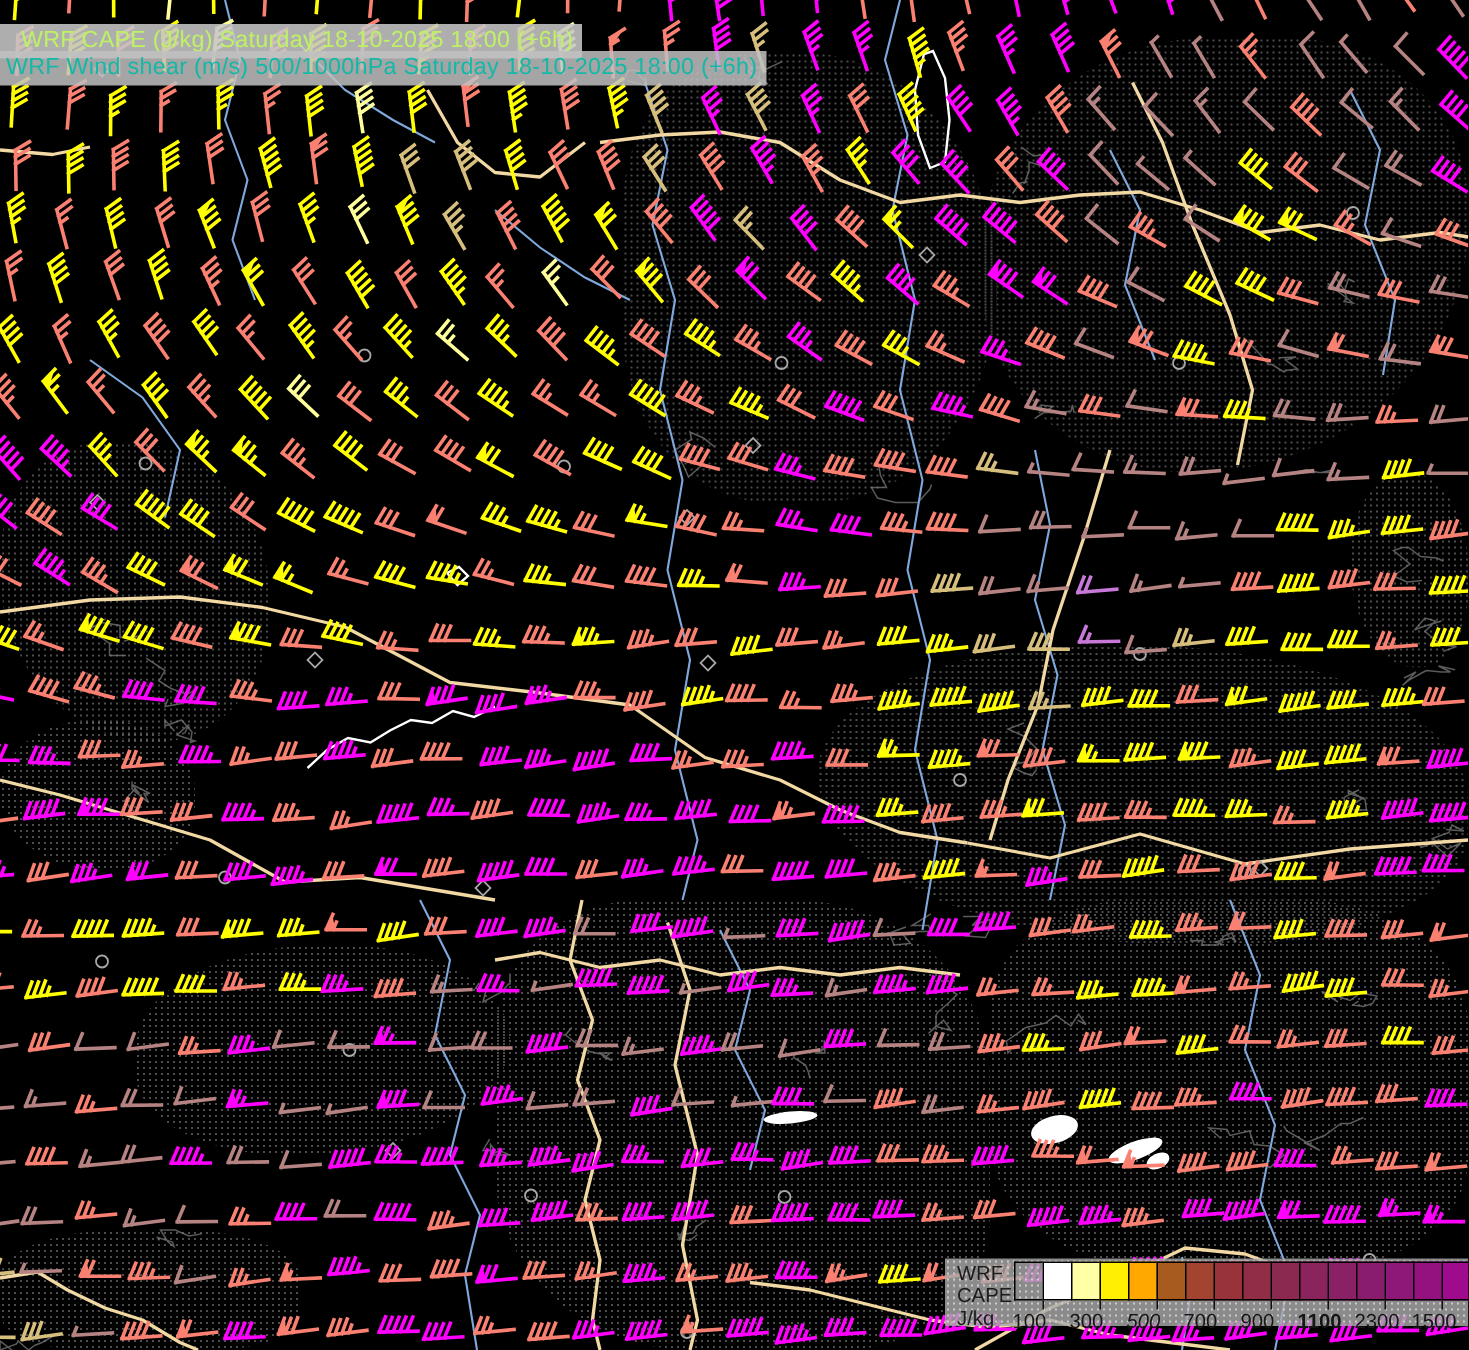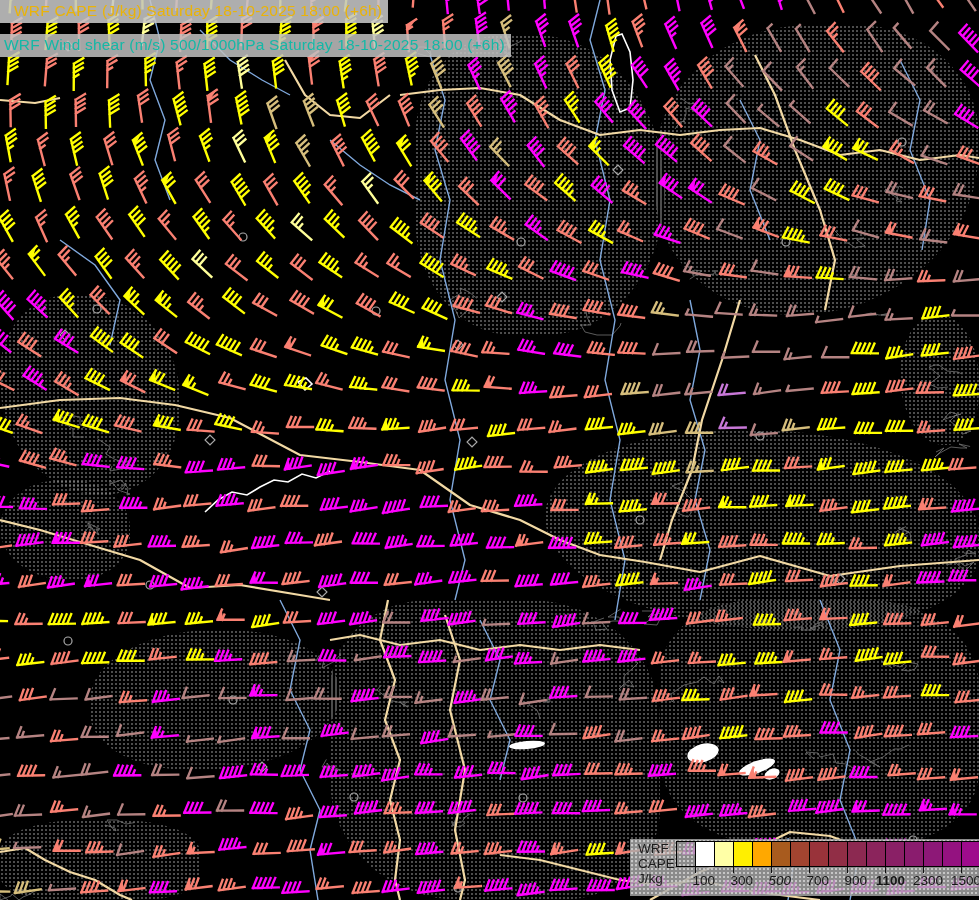"WRF CAPE (J/kg) Saturday 18-10-2025" #title-line1 { color: #eab308 -> #bef264; top: 0 -> 16px }
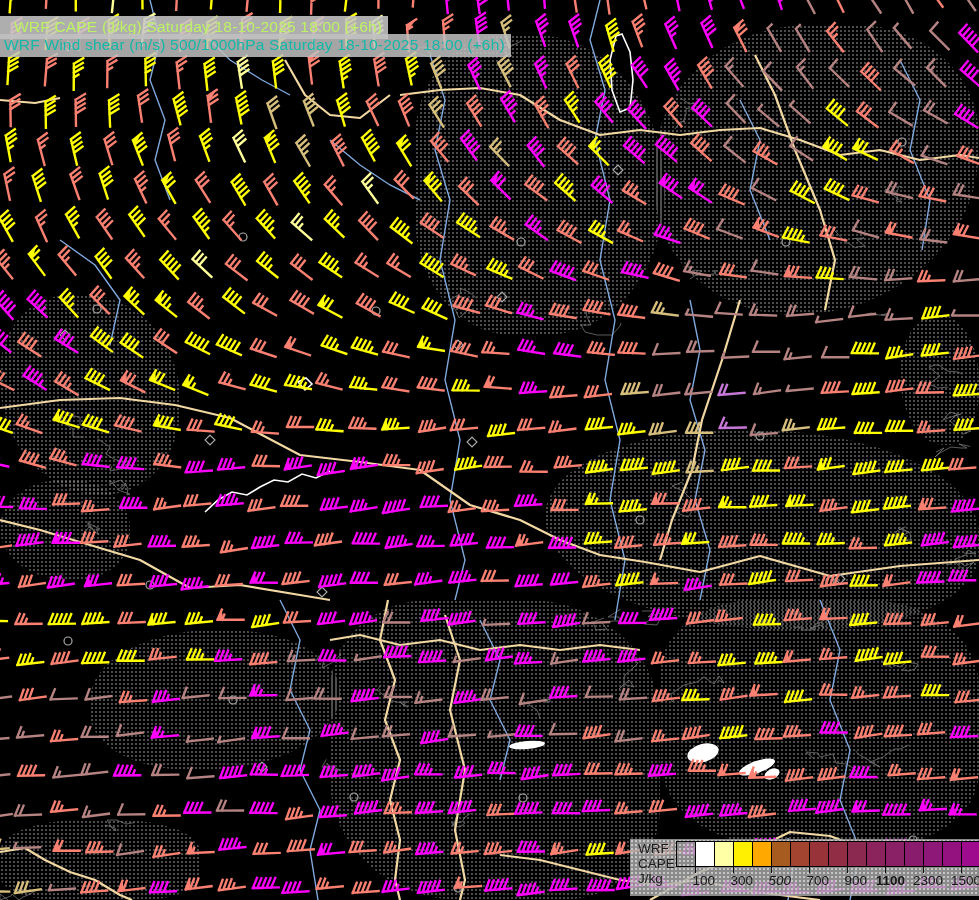"WRF" #legend { height: 57px -> 45px }
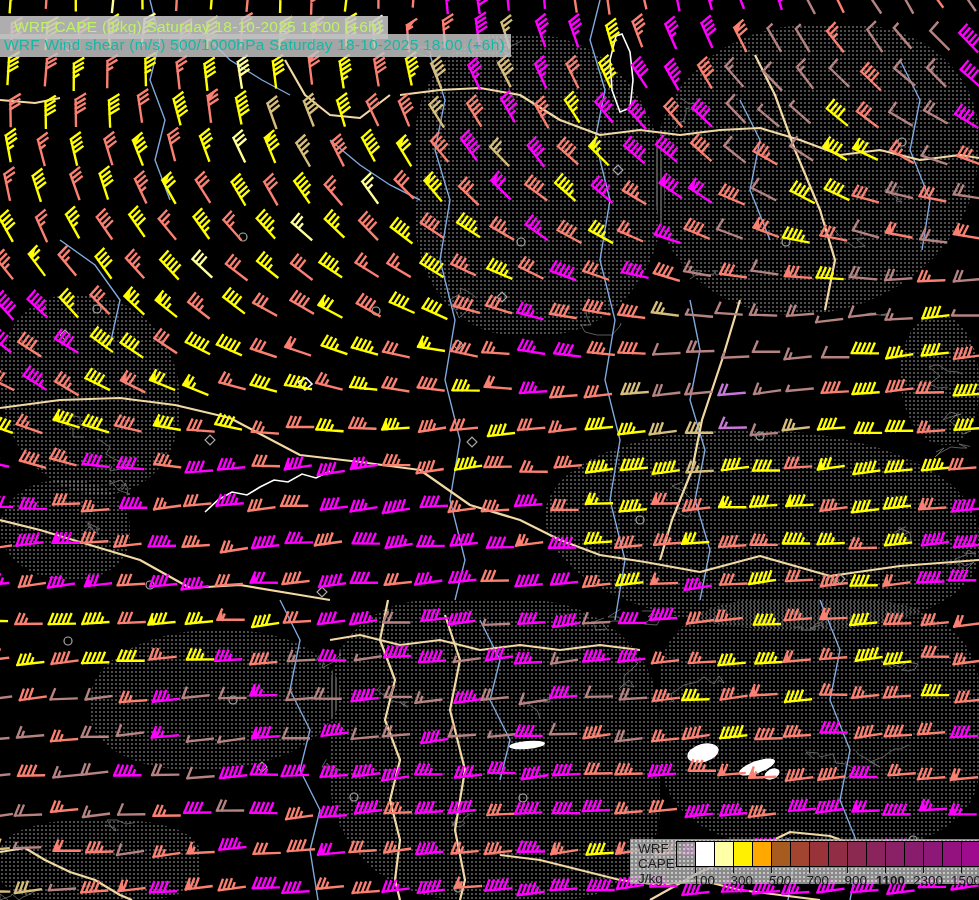"100" .cbar-ticklabel { text-align: right -> left }
